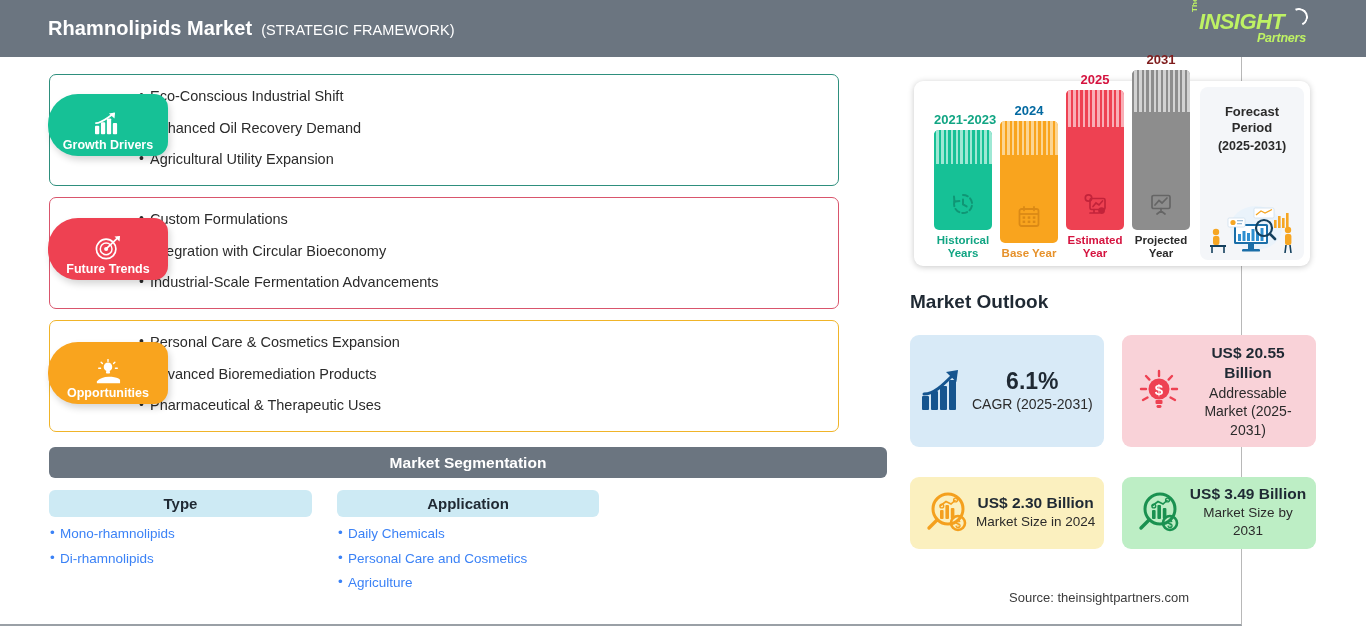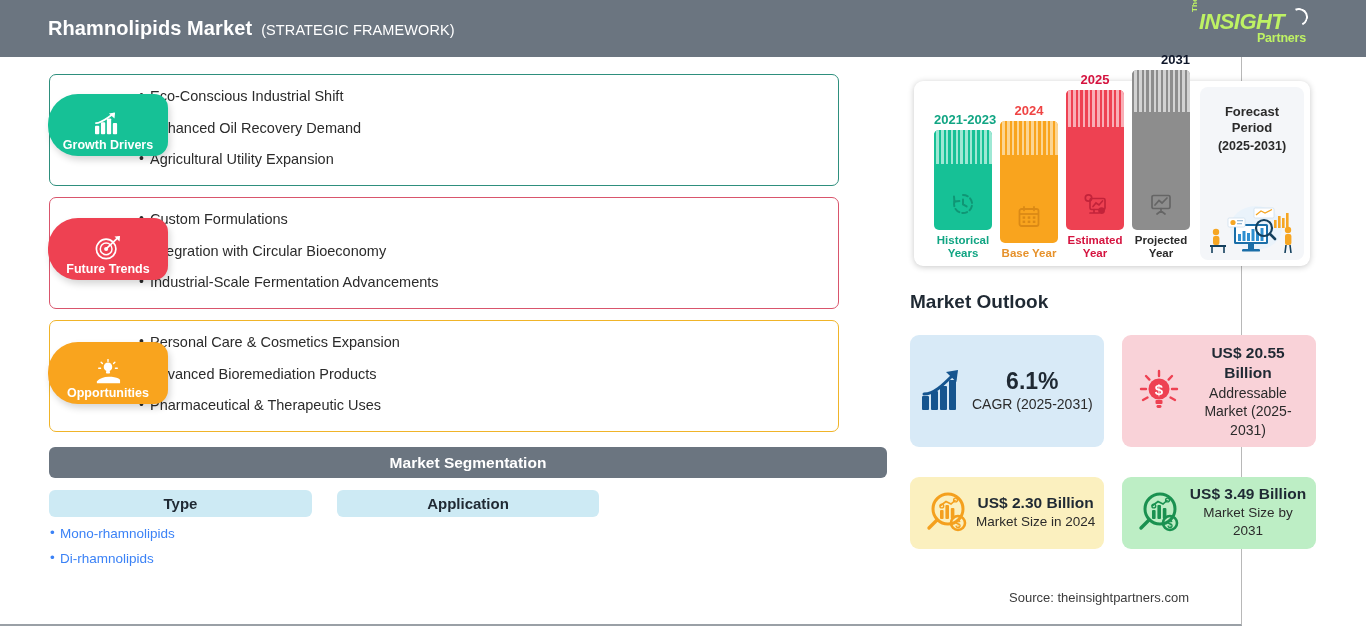"Partners" .logo-partners { font-style: none -> italic }
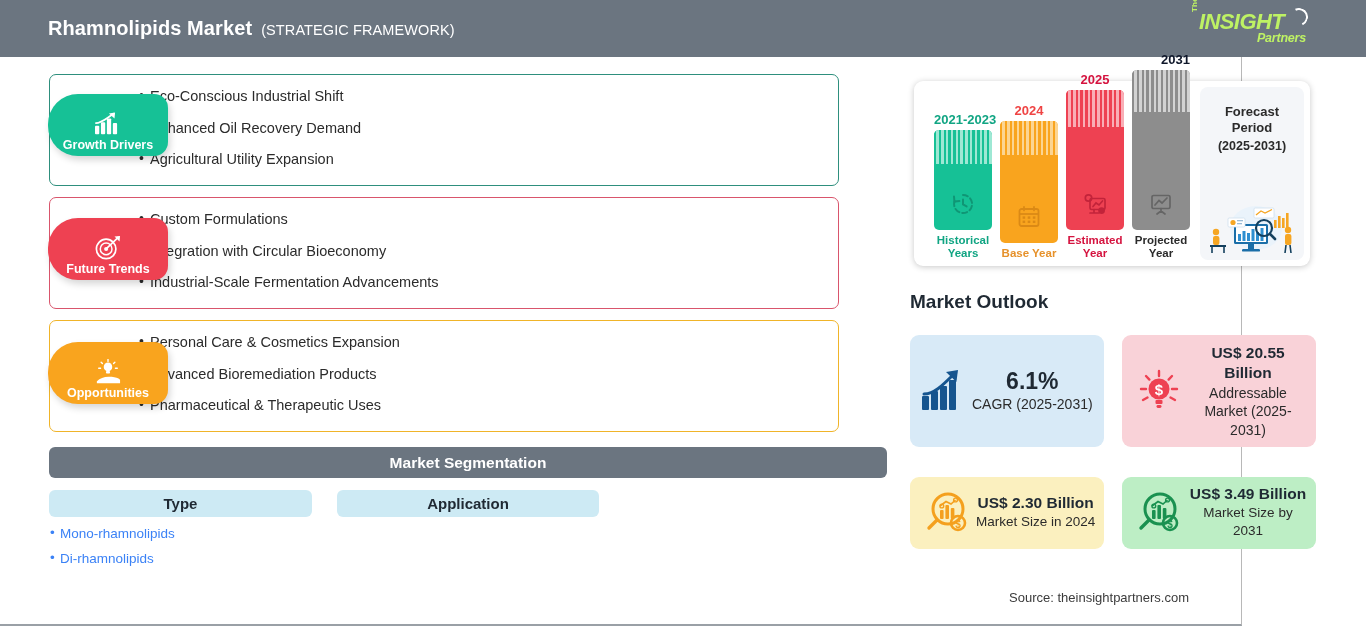"2031" div.bar-year { color: #0f172a -> #7f1d1d; text-align: right -> none }
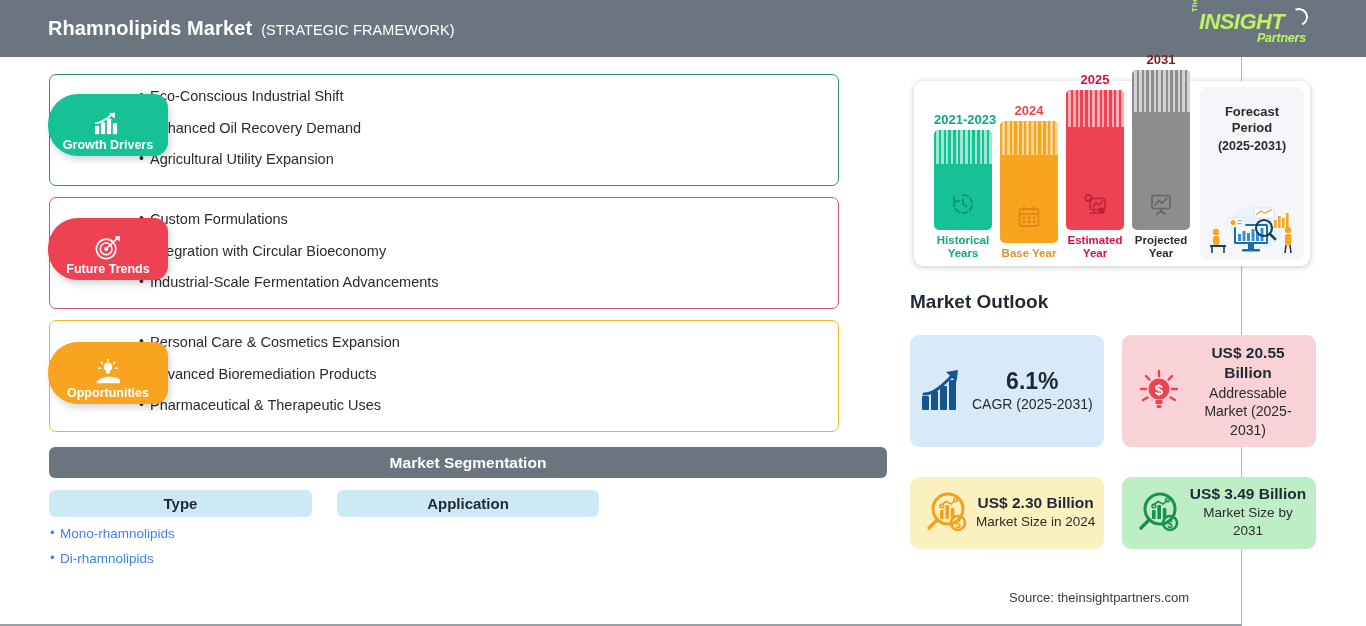"2024" div.bar-year { color: #ef4444 -> #0369a1 }
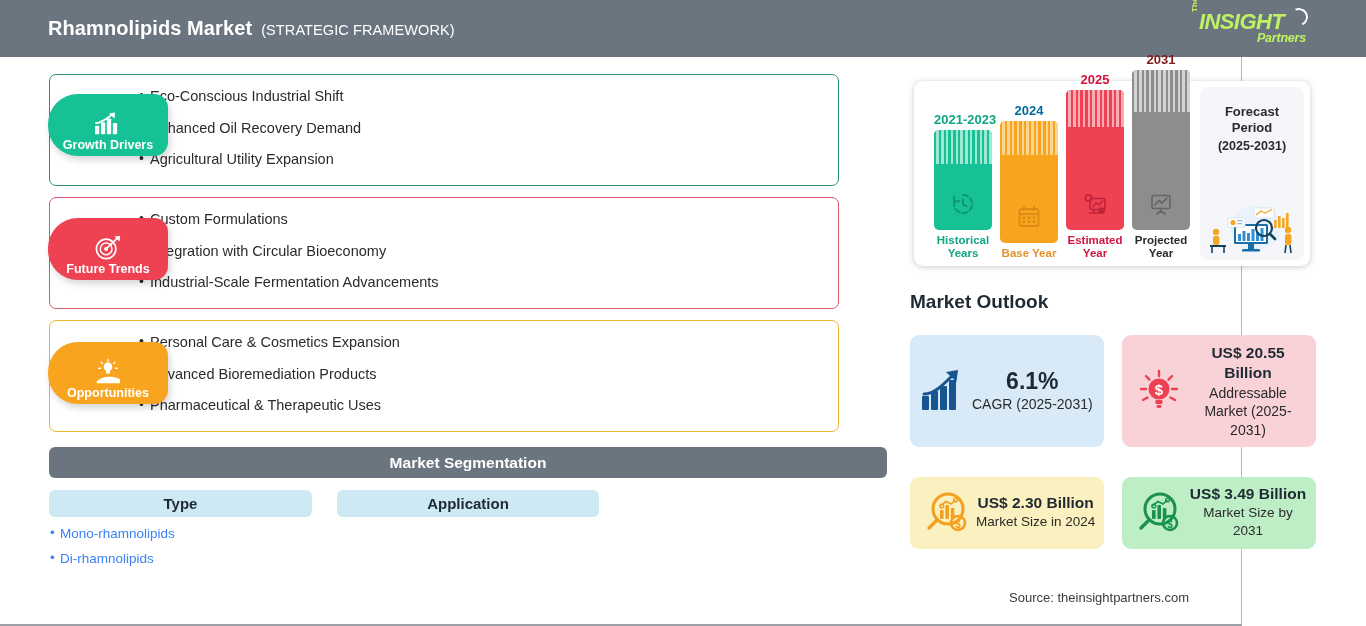"Daily Chemicals" div.seg-list { html: none -> <div> <div>Daily Chemicals</div> <div>Personal Care and Cosmetics</div> <div>Agriculture</div> </div> }
